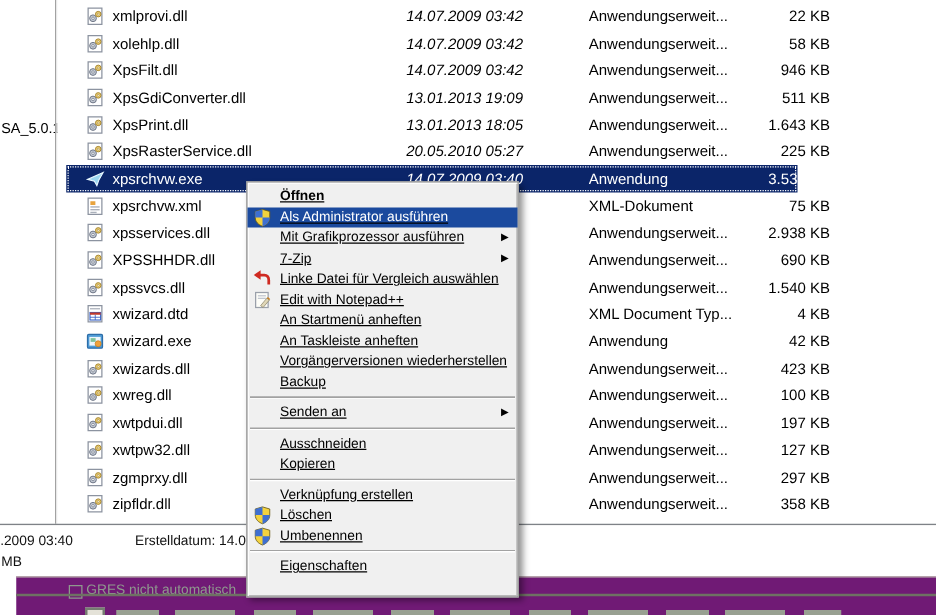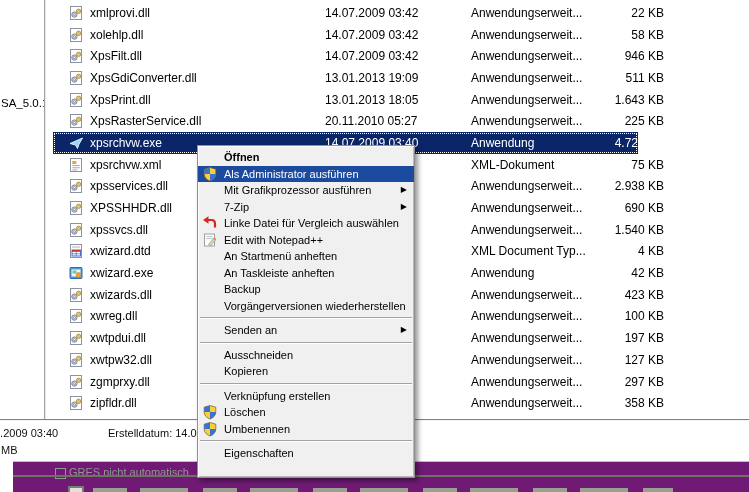"14.07.2009 03:42" .c-date { font-style: none -> italic }
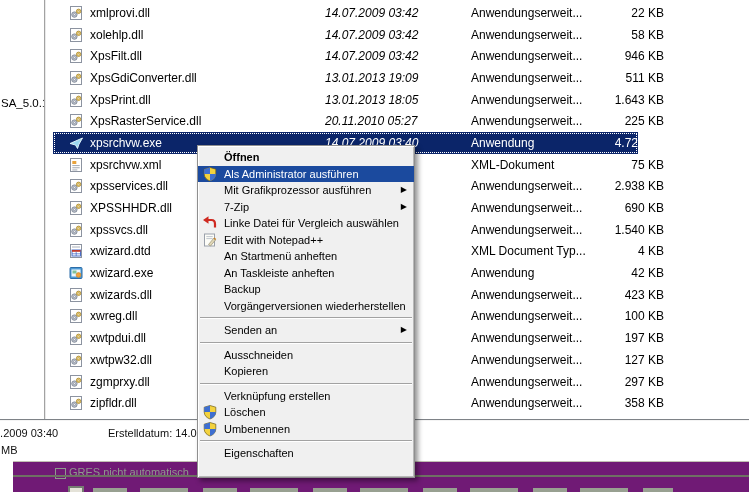"20.11.2010 05:27" span.cell { text: 20.11.2010 -> 20.05.2010 }
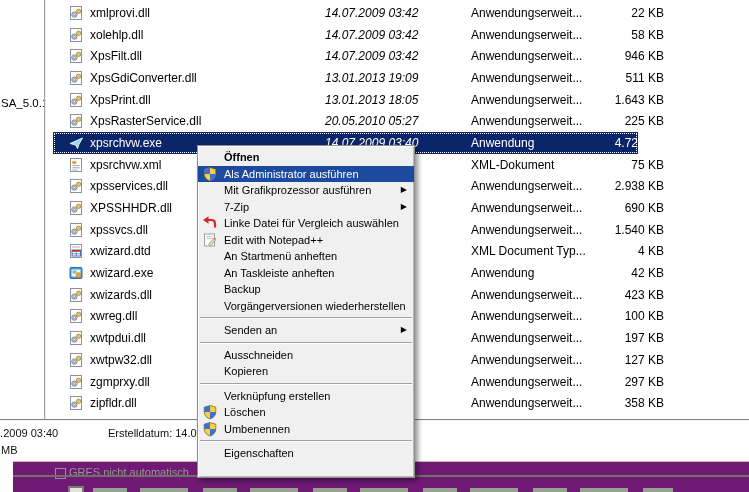"4.723 KB" span.cell { text: 4.723 -> 3.534 }
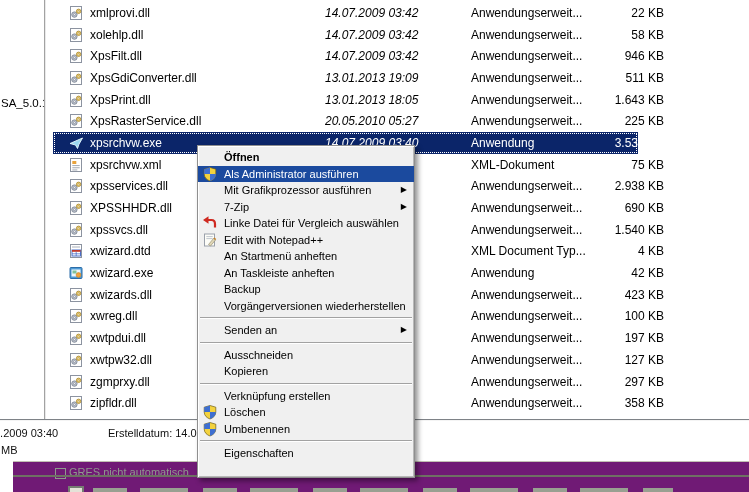"Öffnen" #context-menu { text-decoration: none -> underline }
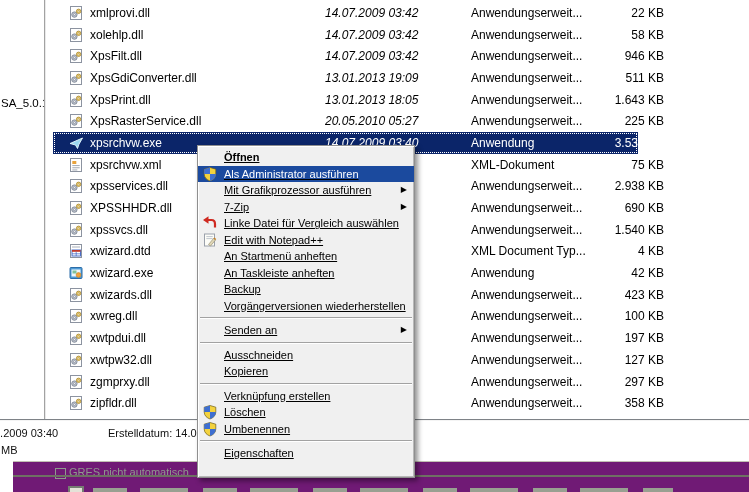"Backup" div.mi { order: before "Vorgängerversionen wiederherstellen" -> after "Vorgängerversionen wiederherstellen" }
